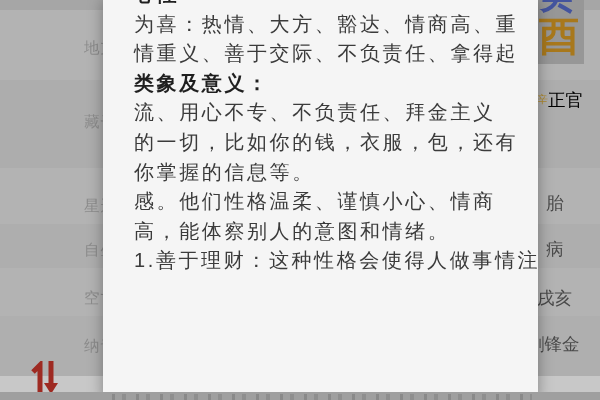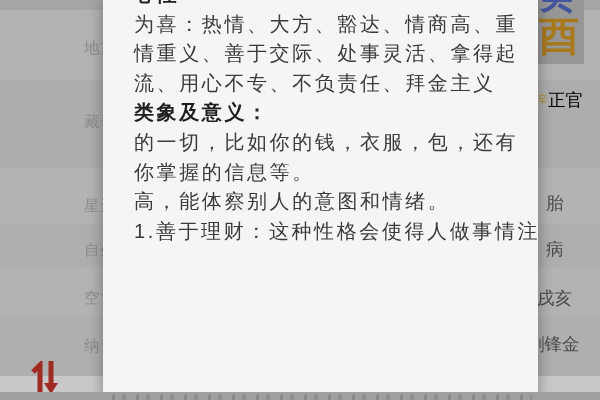"情重义、善于交际、处事灵活、拿得起" div.mline { text: 处事灵活 -> 不负责任 }
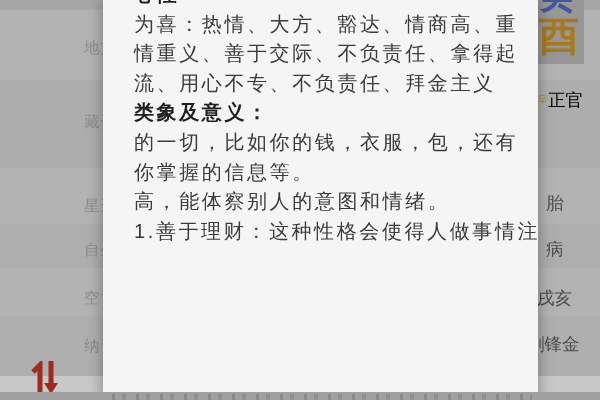"流、用心不专、不负责任、拜金主义" div.mline { order: before "类象及意义：" -> after "类象及意义：" }
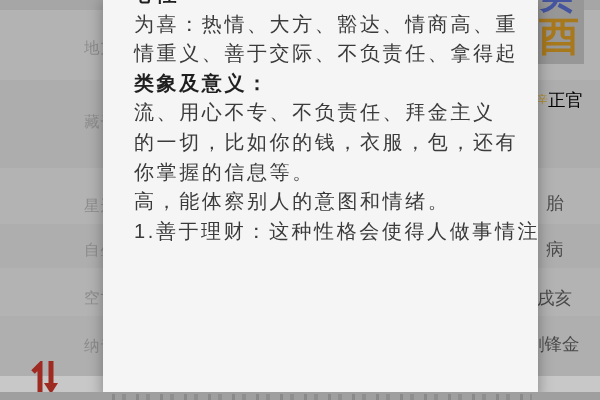"感。他们性格温柔、谨慎小心、情商" div.mline { html: none -> <div>感。他们性格温柔、谨慎小心、情商</div> }
